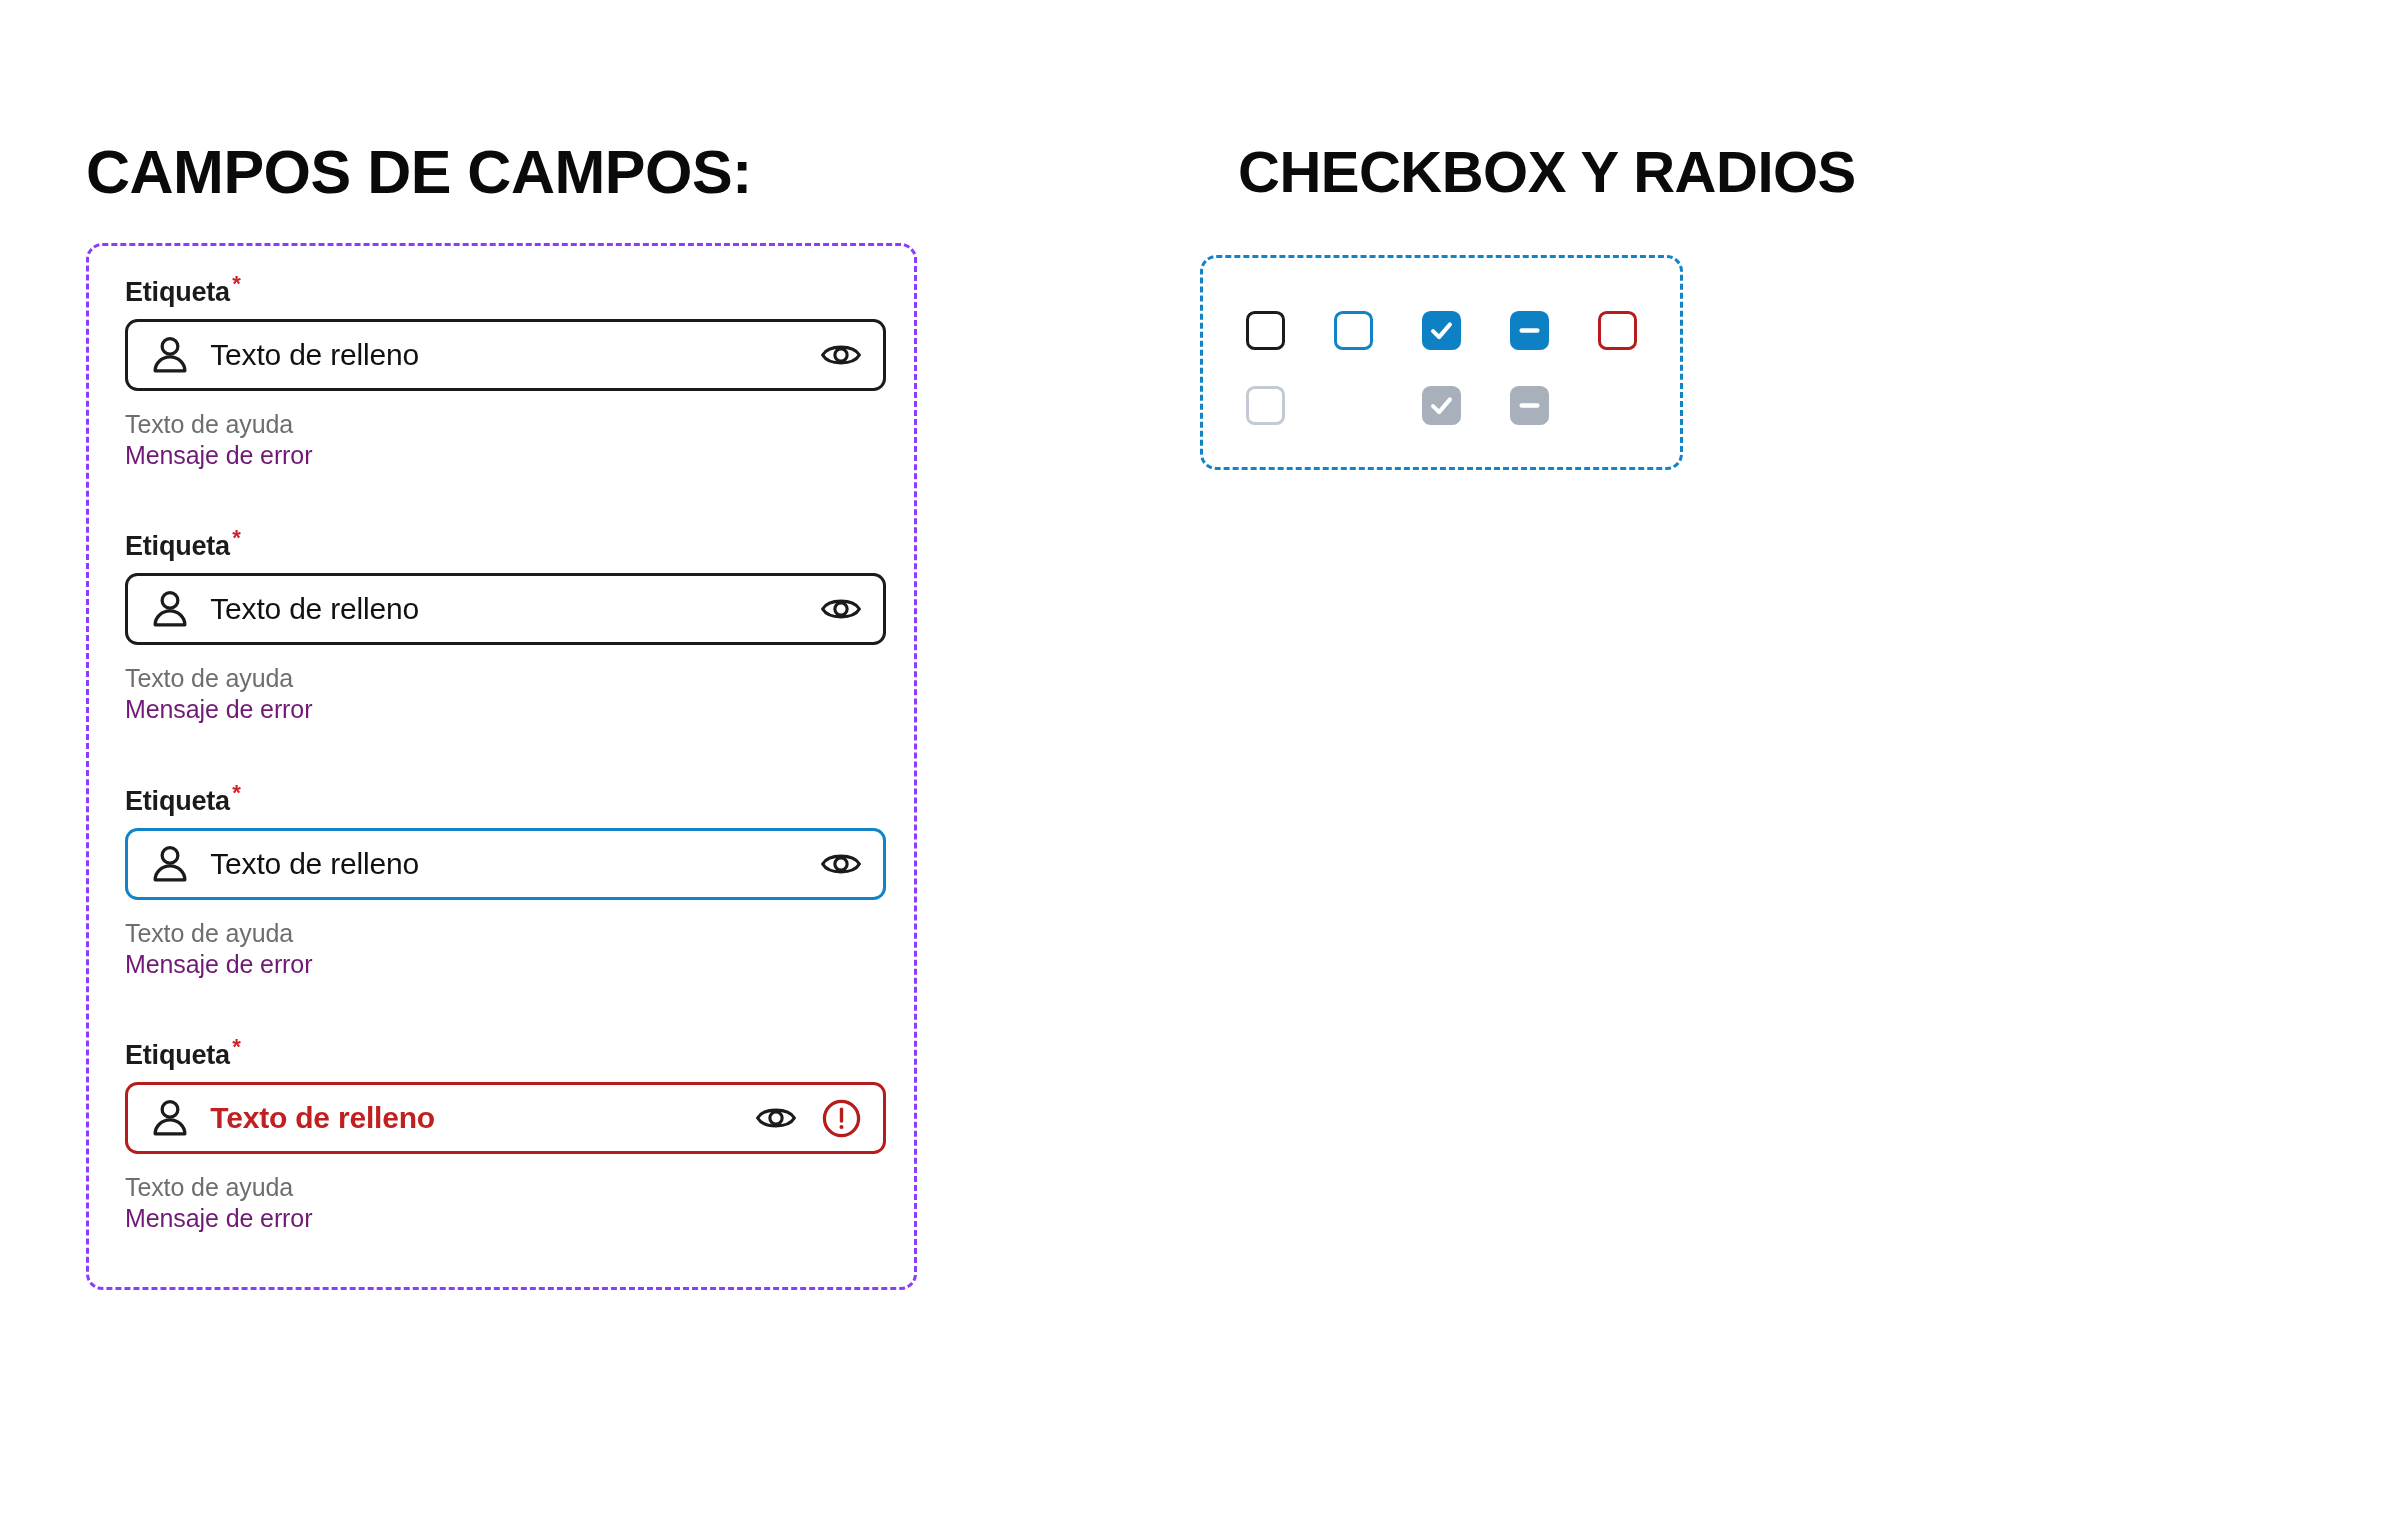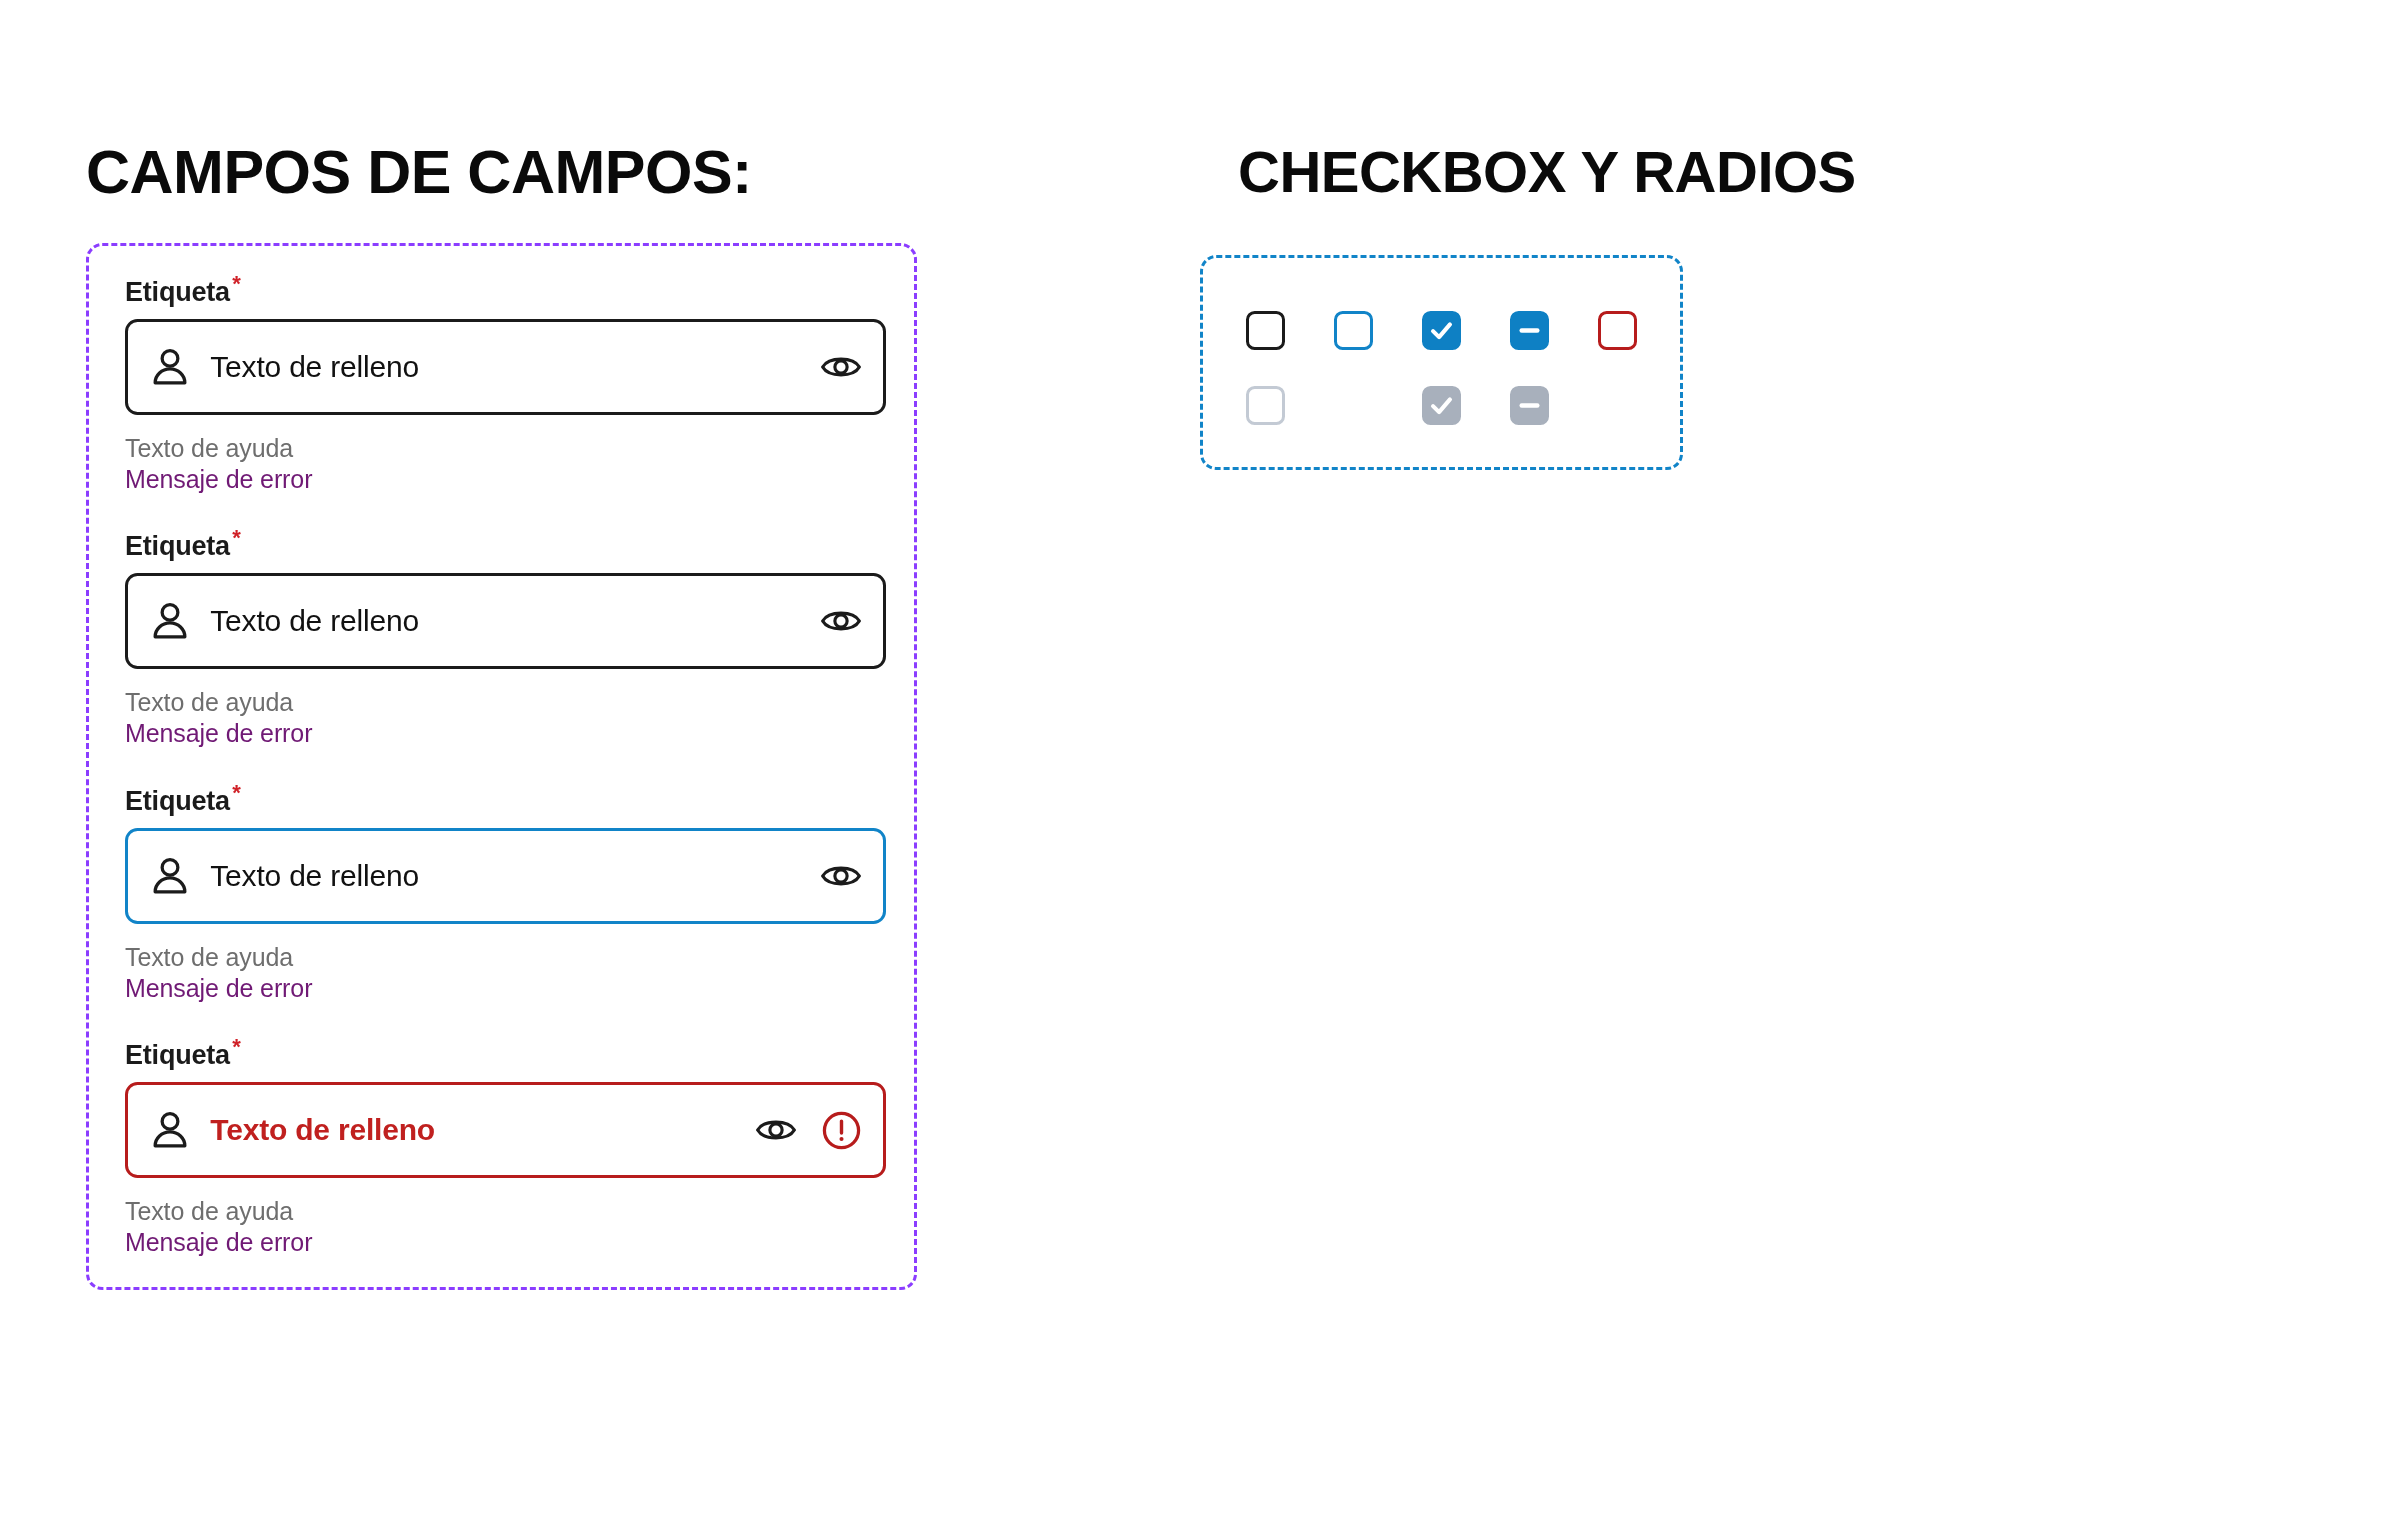"Texto de relleno" .input-shell { height: 96px -> 72px }
